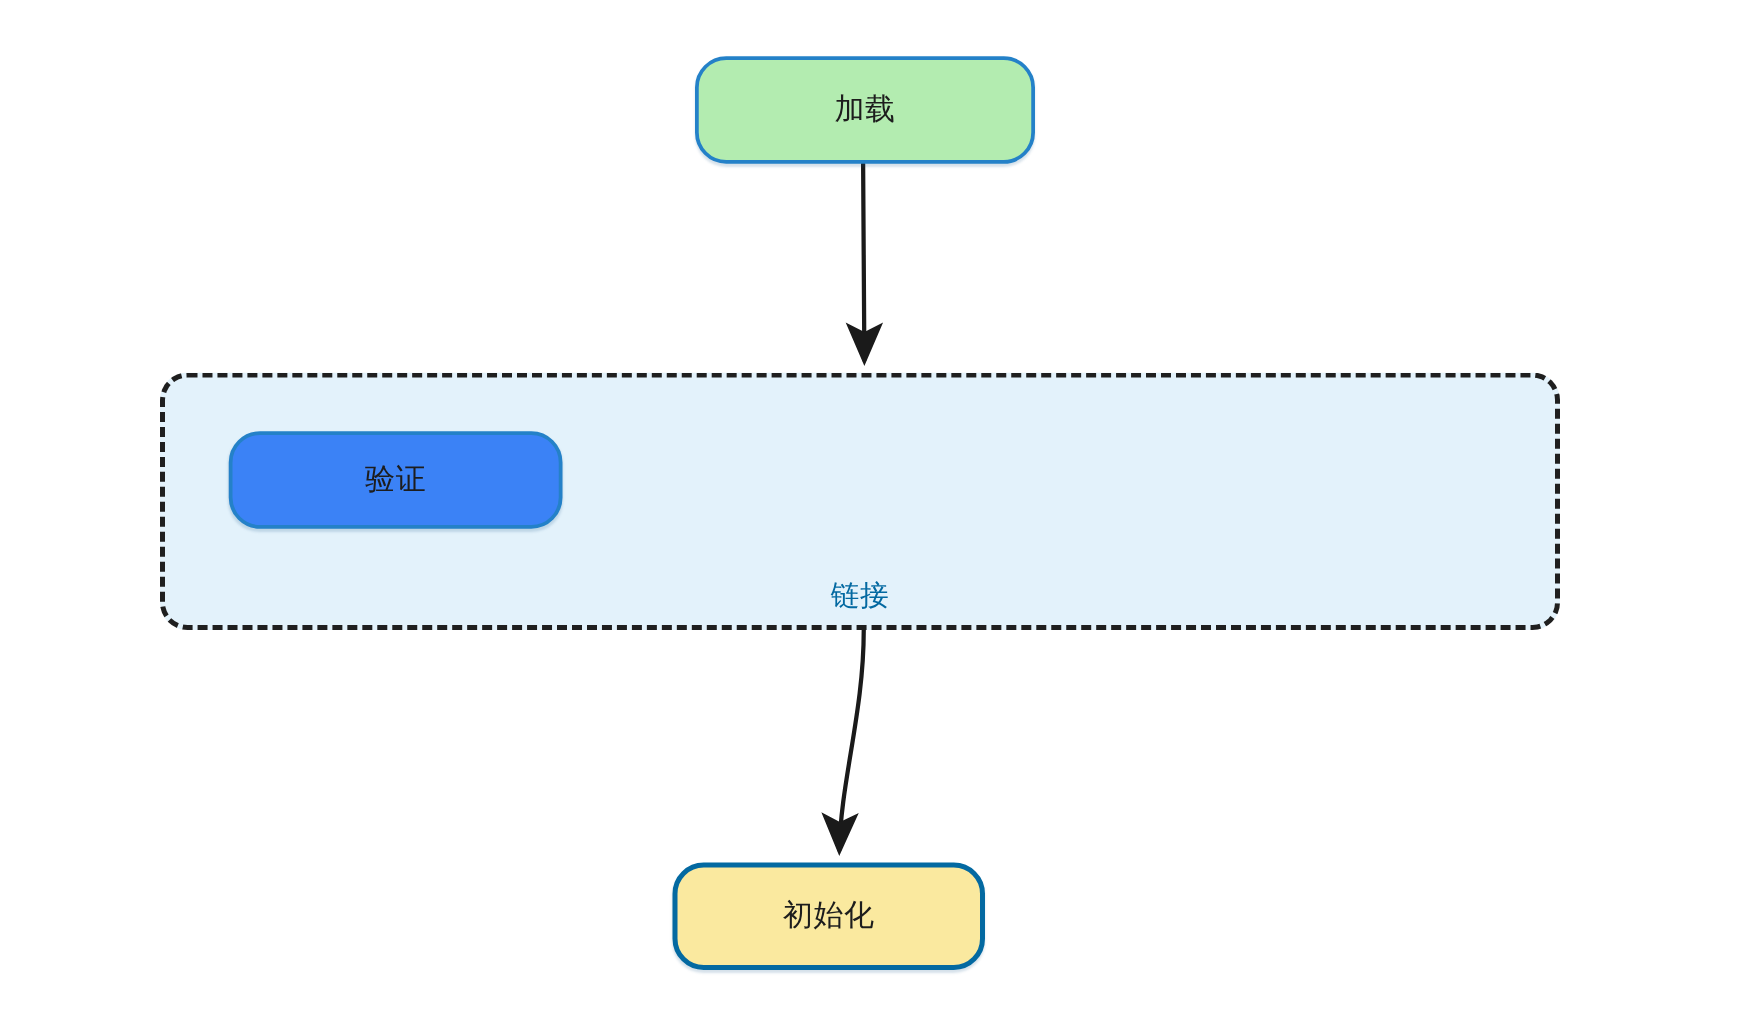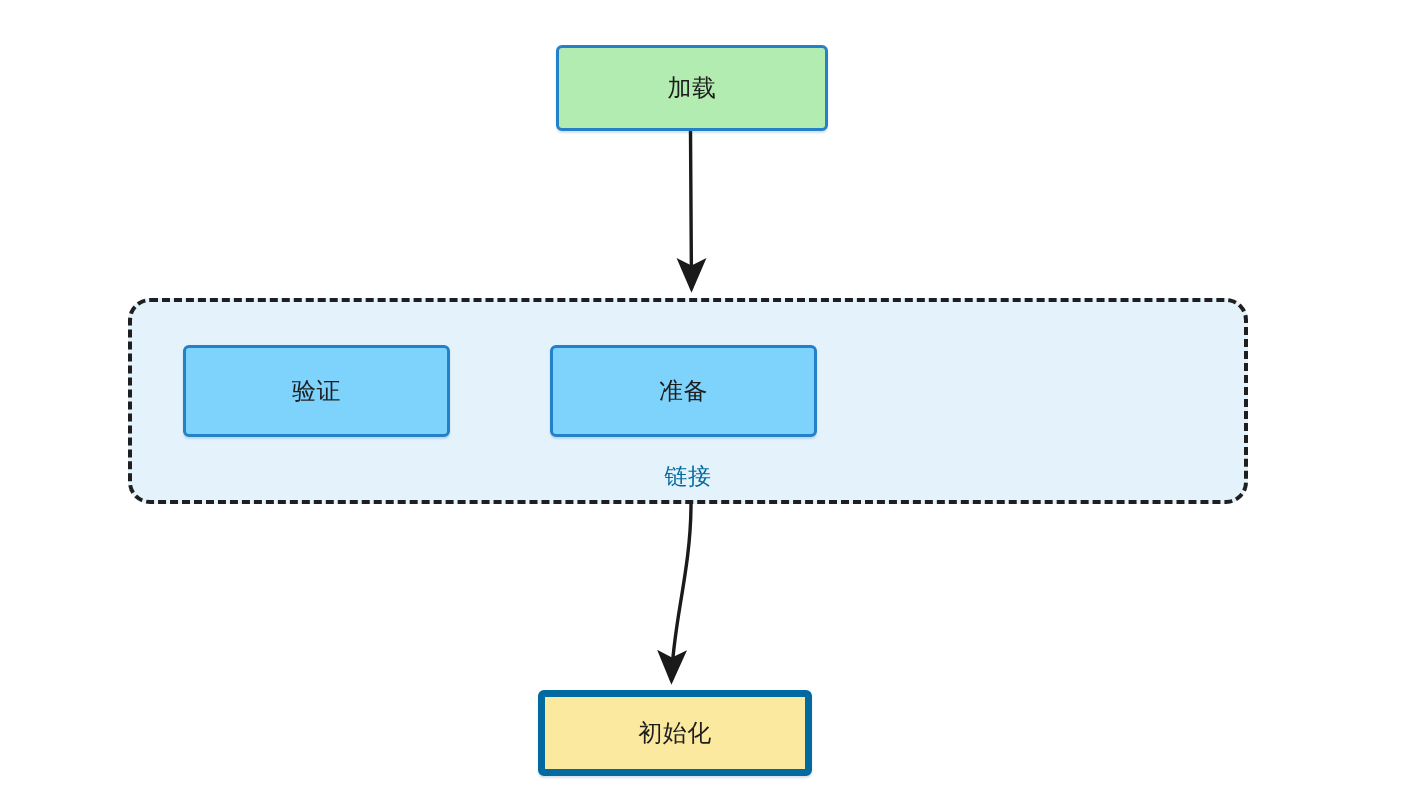"加载" .node { border-radius: 6px -> 25px }
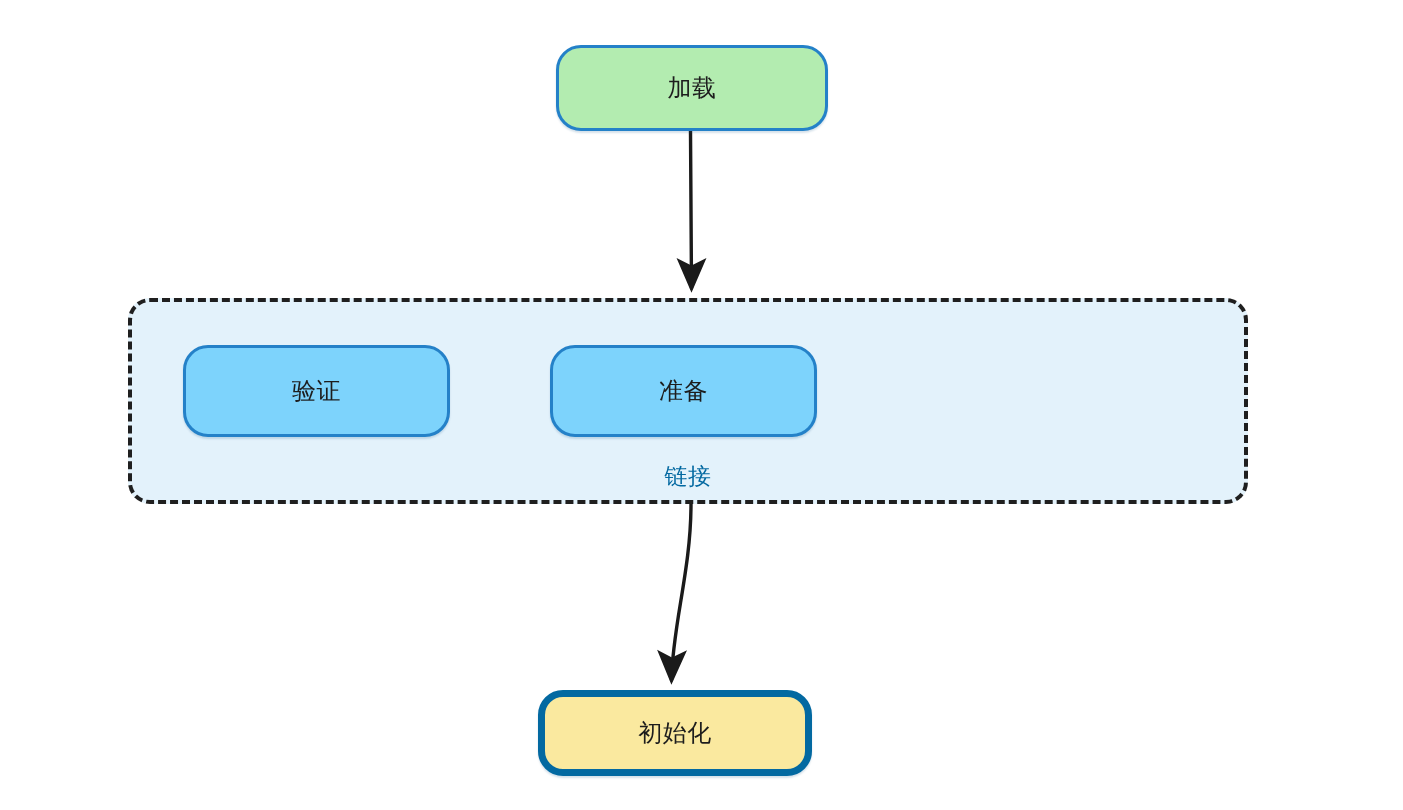"验证" .node-inner { background: #7dd3fc -> #3b82f6; height: 92px -> 78px }
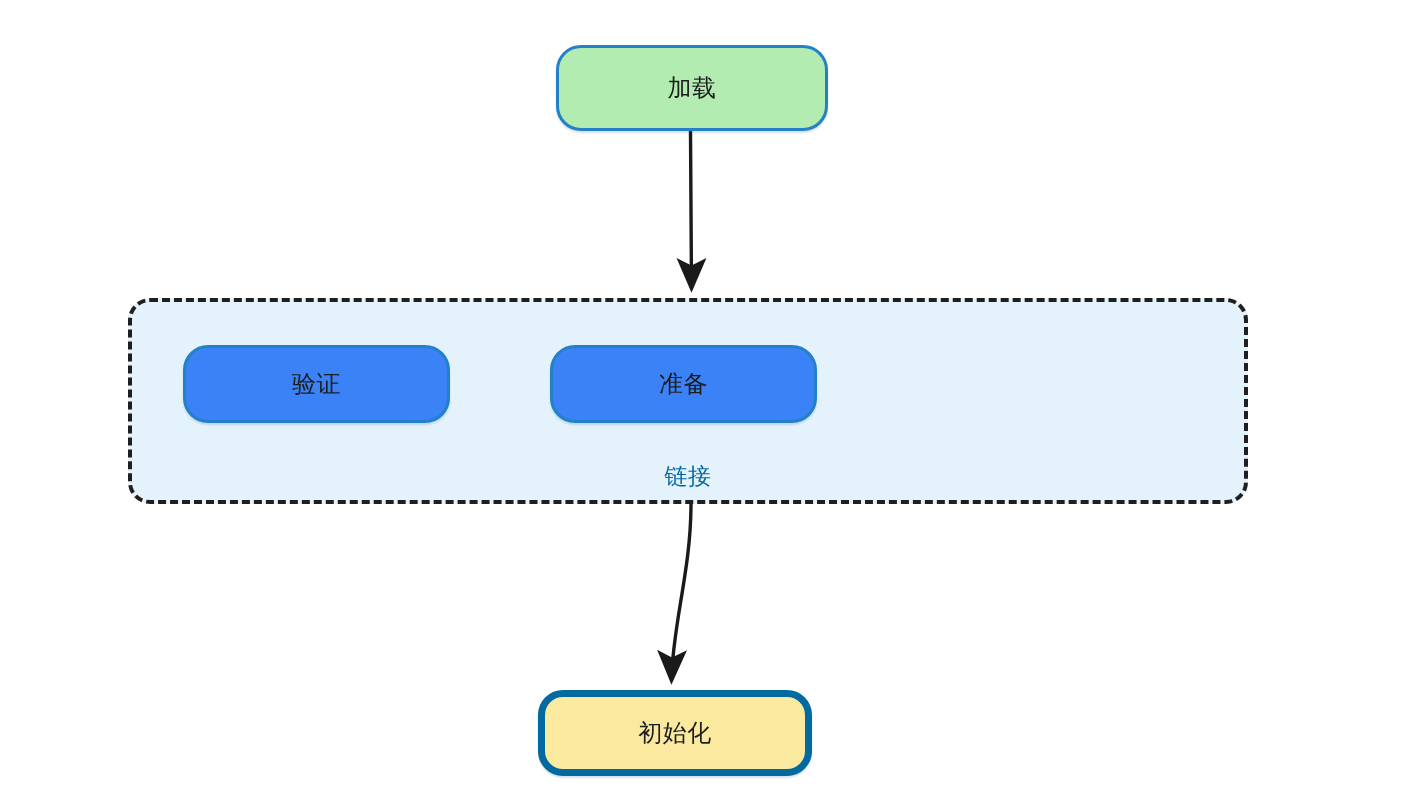"准备" div.node { html: <div> <span>准备</span> </div> -> none }
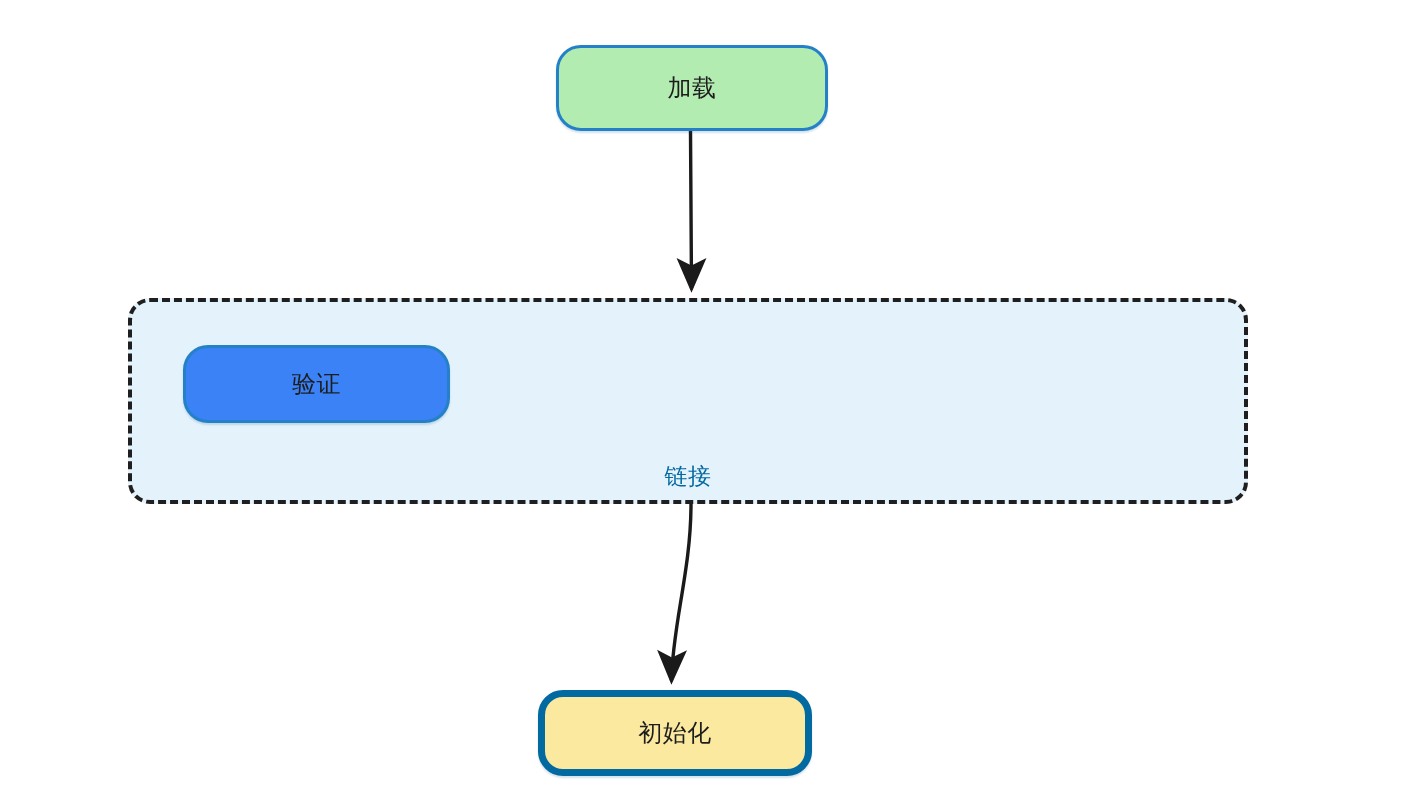"初始化" .node-end { border: 7px solid #0369a1 -> 4px solid #0369a1; width: 274px -> 250px }
